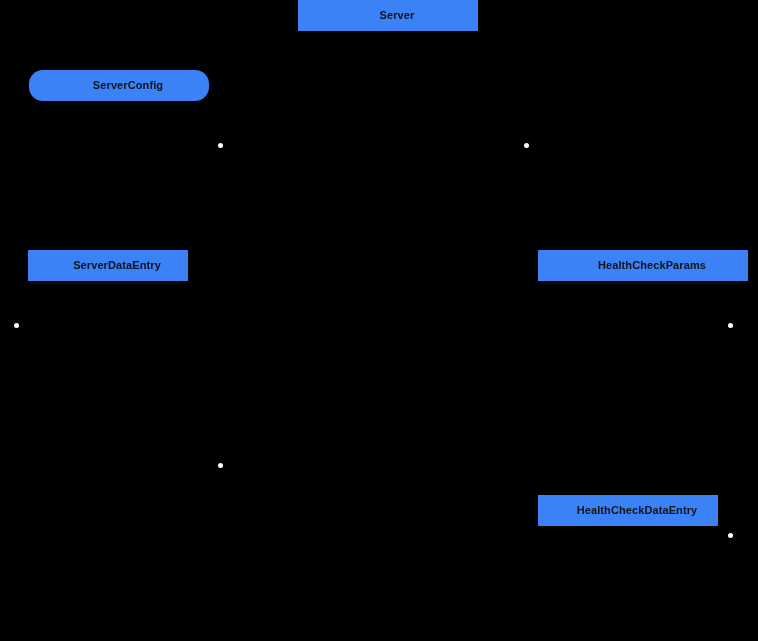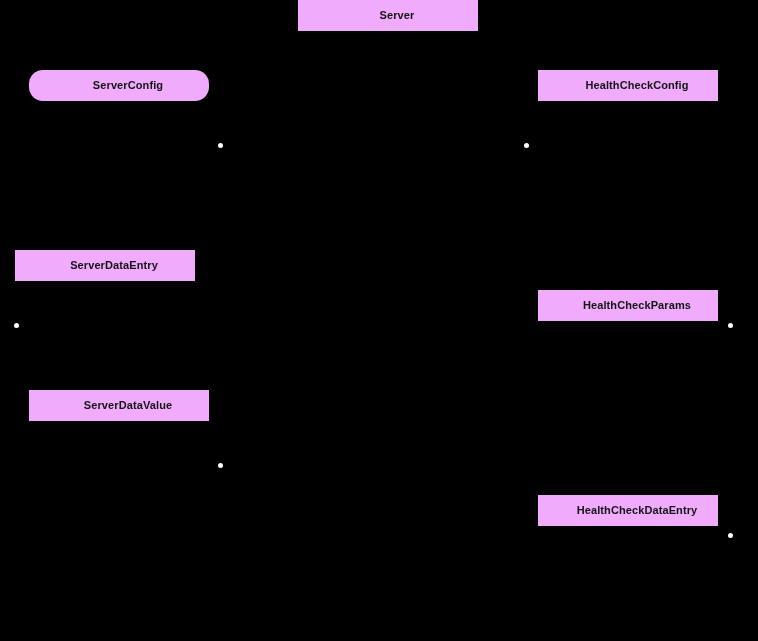"Server" .node { background: #f0abfc -> #3b82f6 }
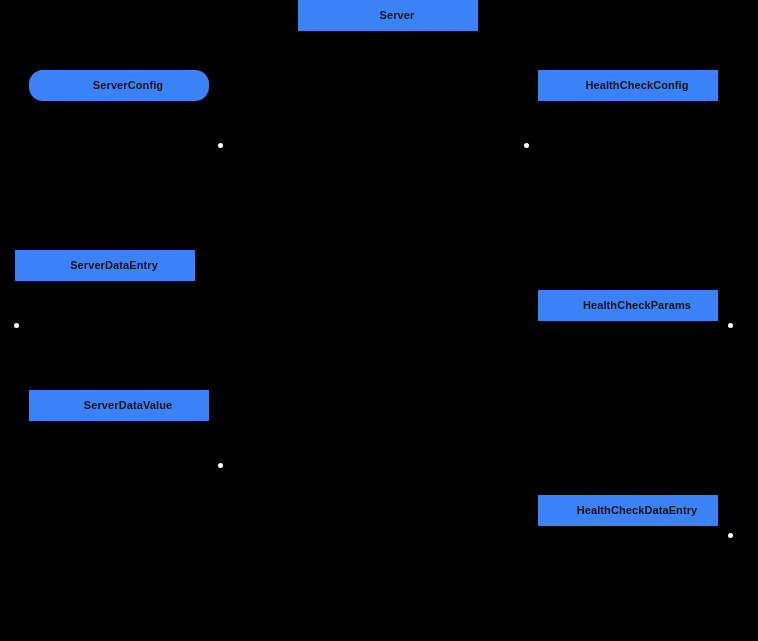"HealthCheckConfig" div.node { html: <div> <span>HealthCheckConfig</span> </div> -> none }
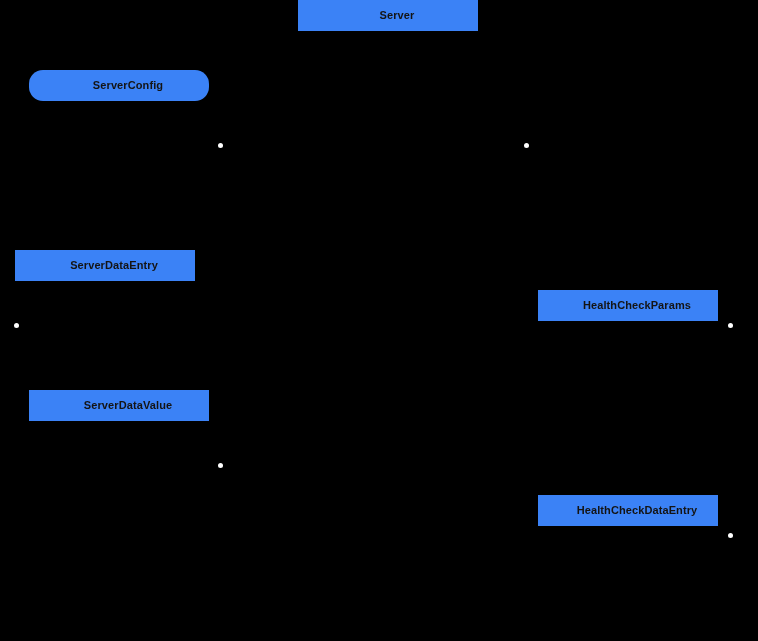"ServerDataEntry" div.node { left: 15px -> 28px; width: 180px -> 160px }
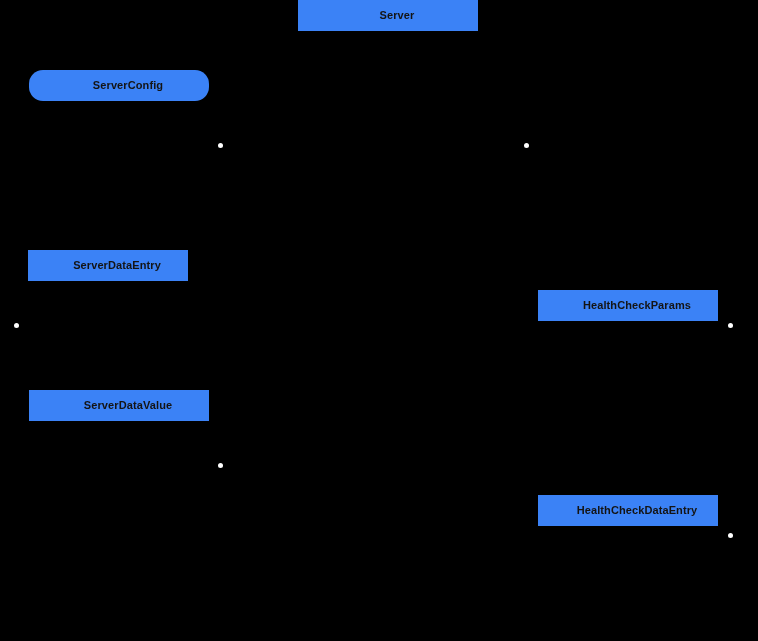"HealthCheckParams" div.node { margin-top: 40px -> none; width: 180px -> 210px }
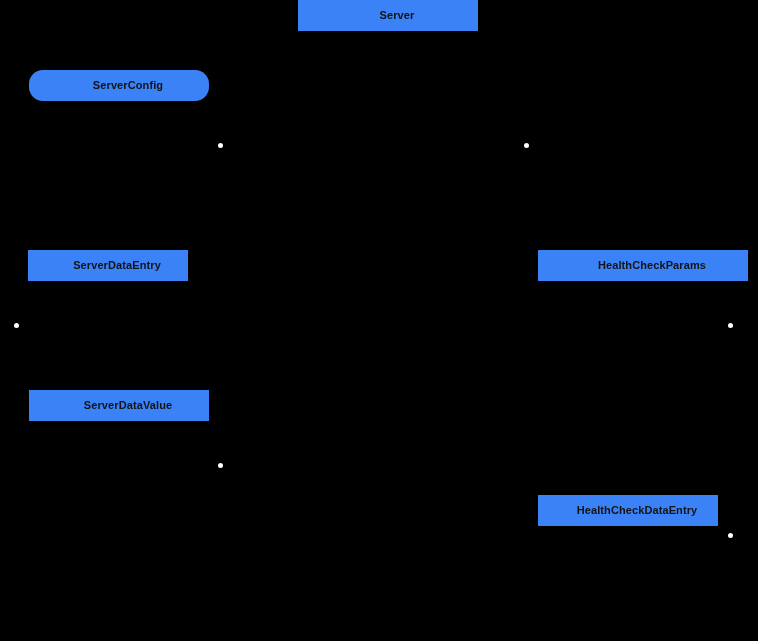"ServerDataValue" div.node { html: <div> <span>ServerDataValue</span> </div> -> none }
